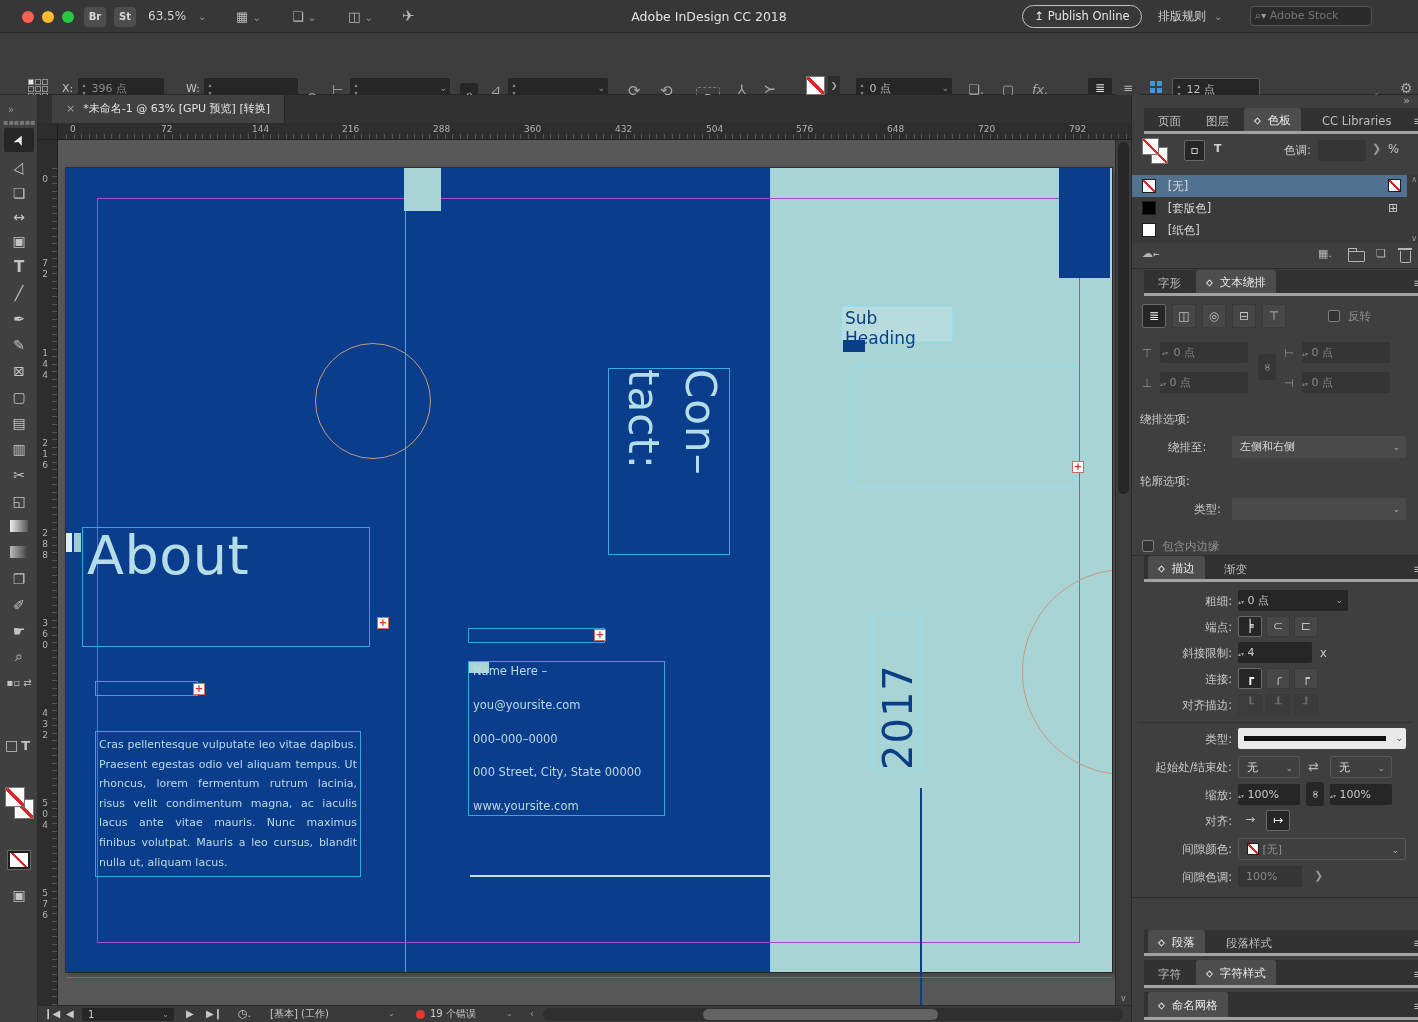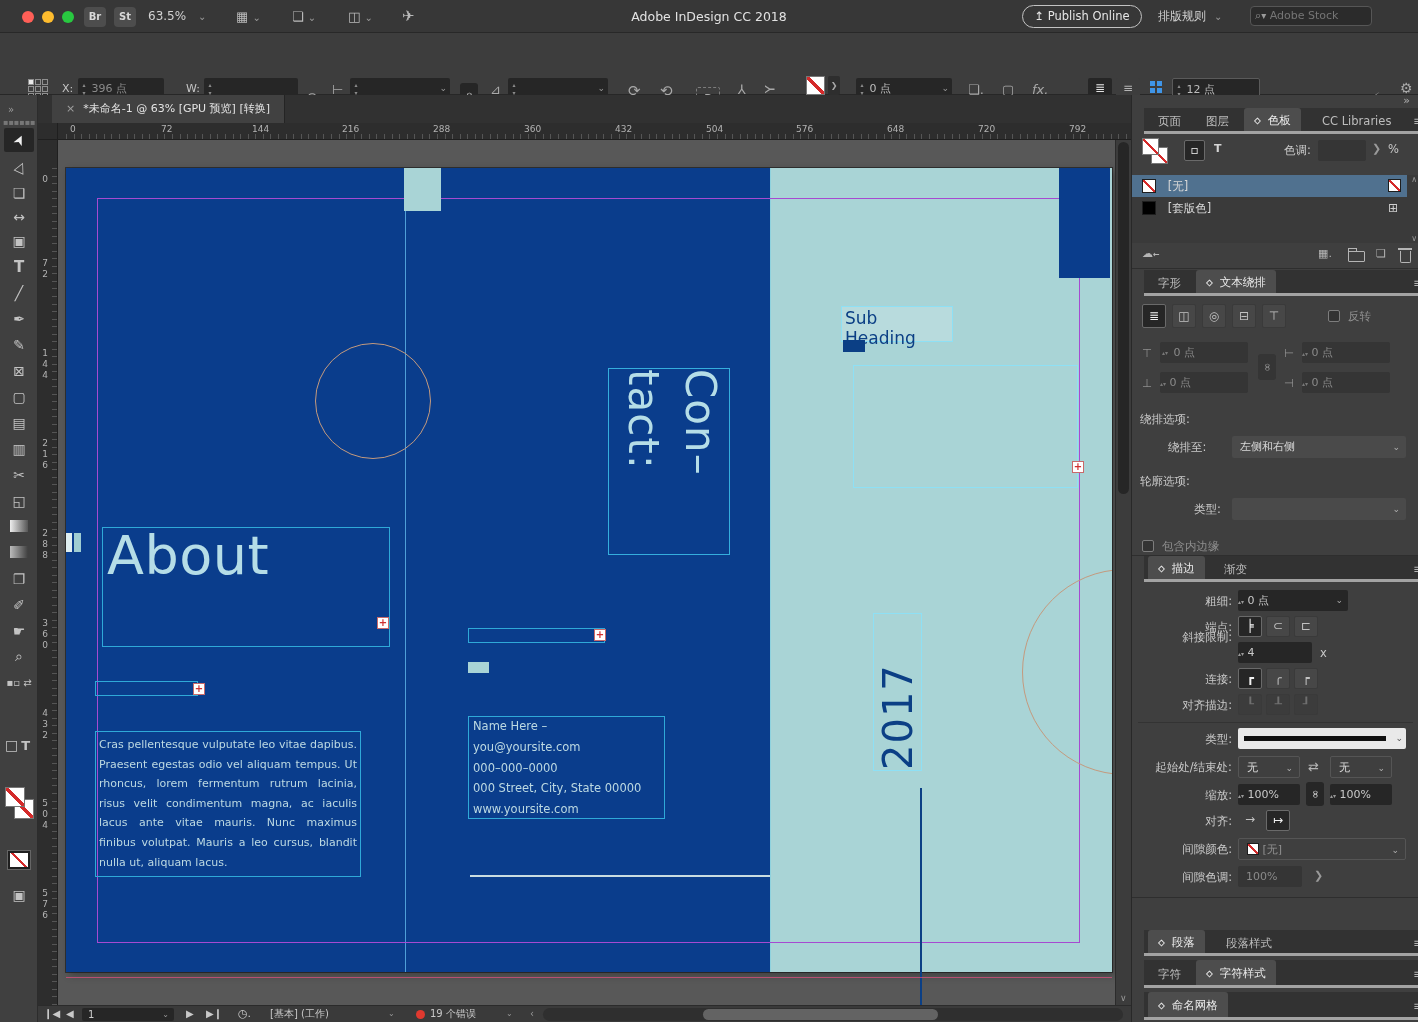"[纸色]" div.swrow { html: none -> <div> <span></span> <span>[纸色]</span> </div> }
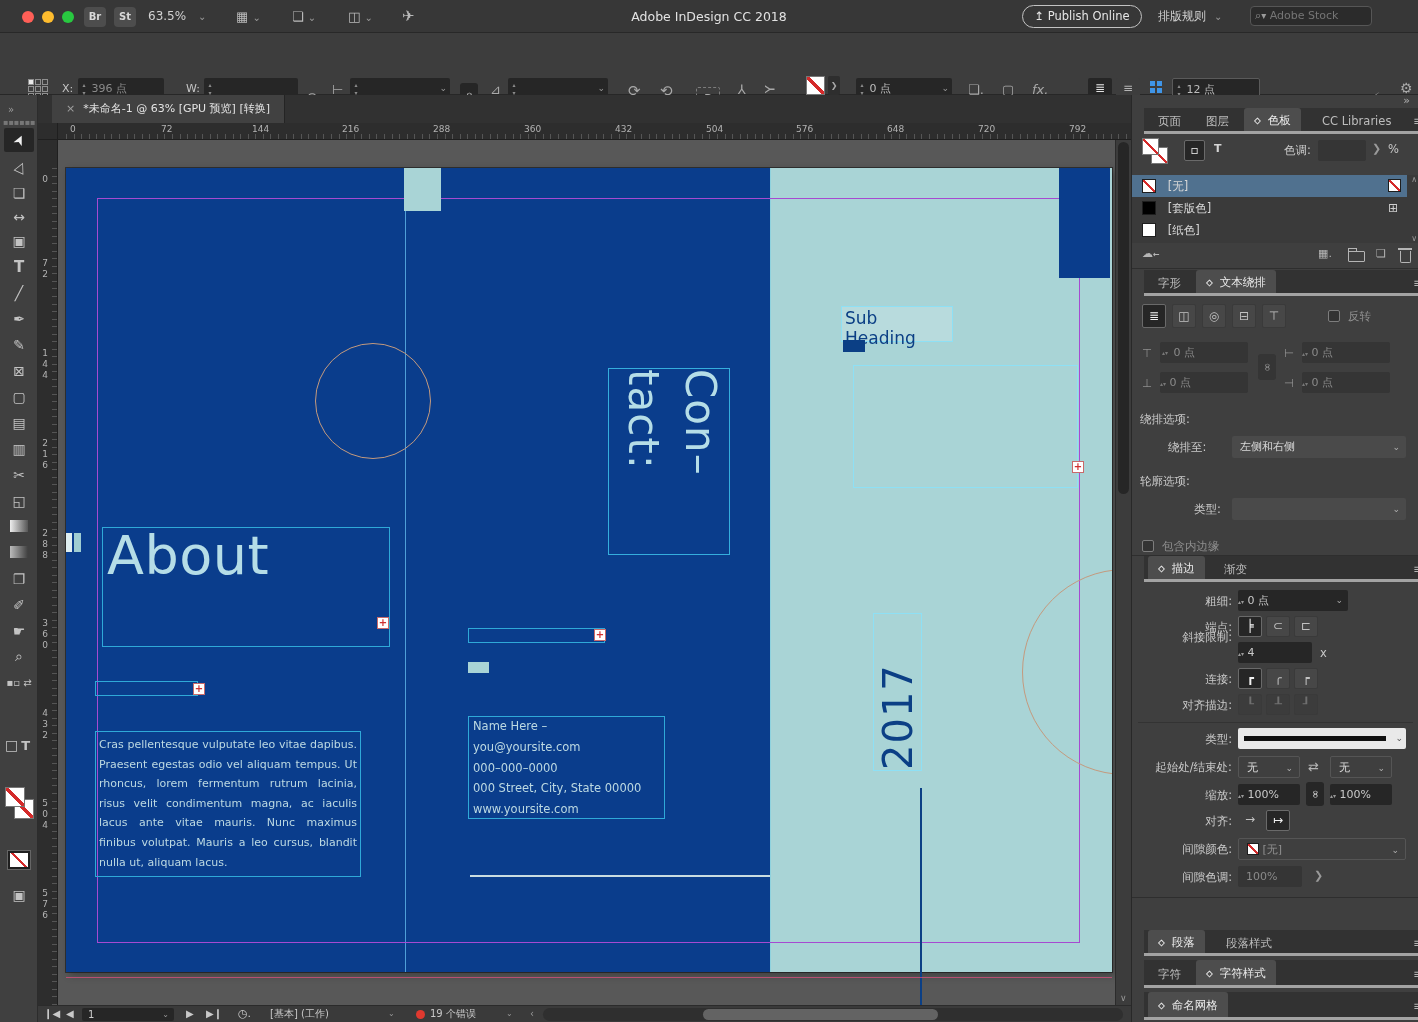"About" div.frame { left: 36px -> 16px }
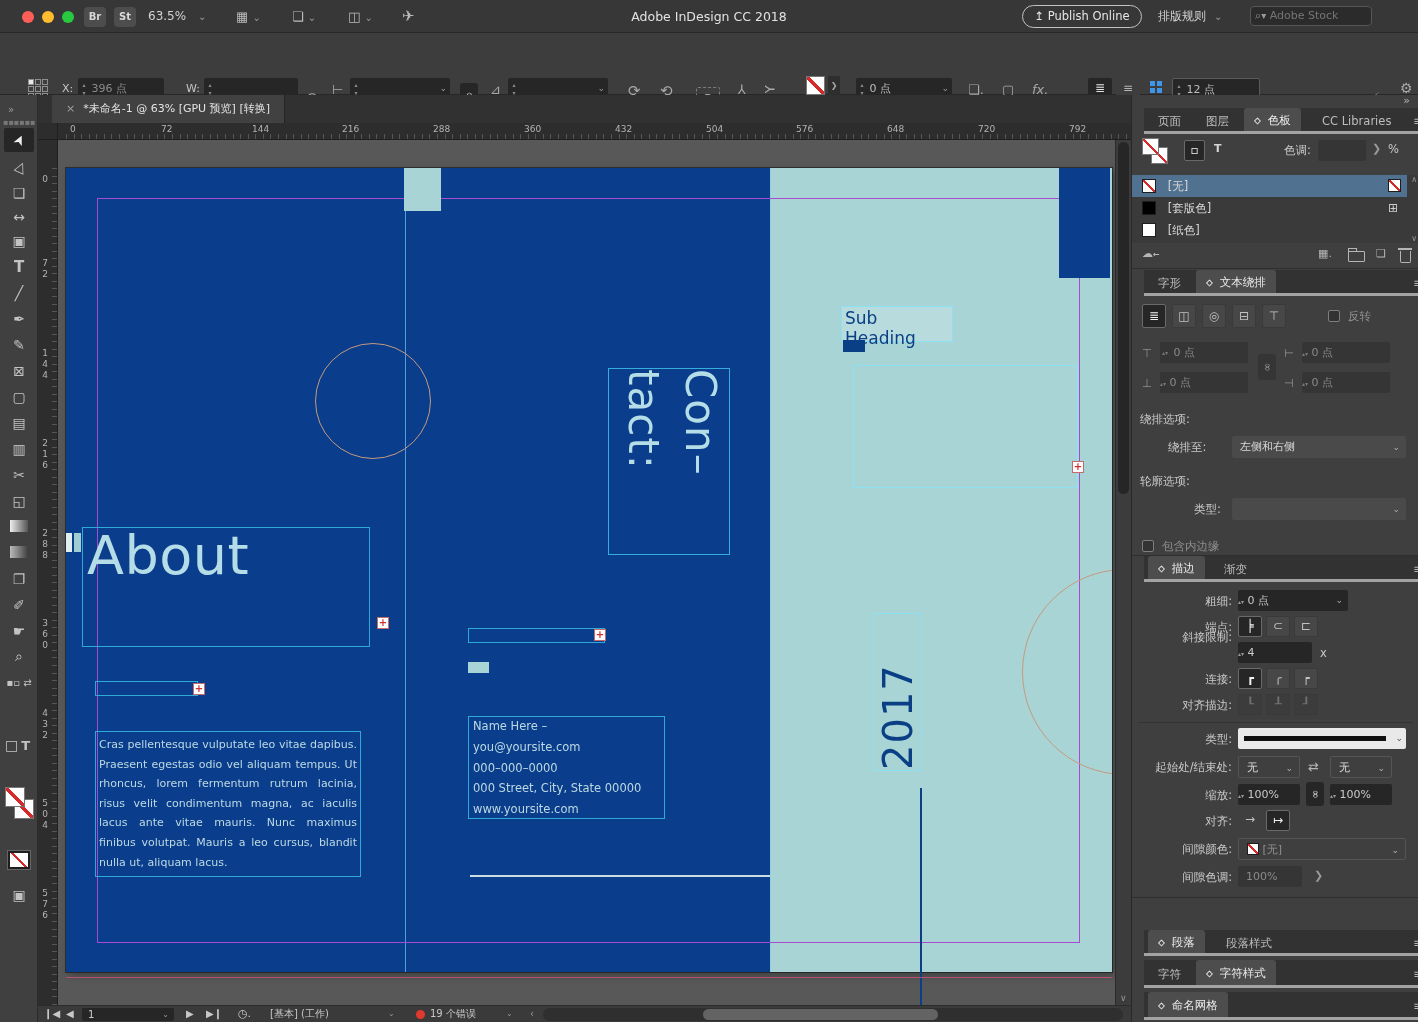"斜接限制:" span.plbl { top: 48px -> 64px }
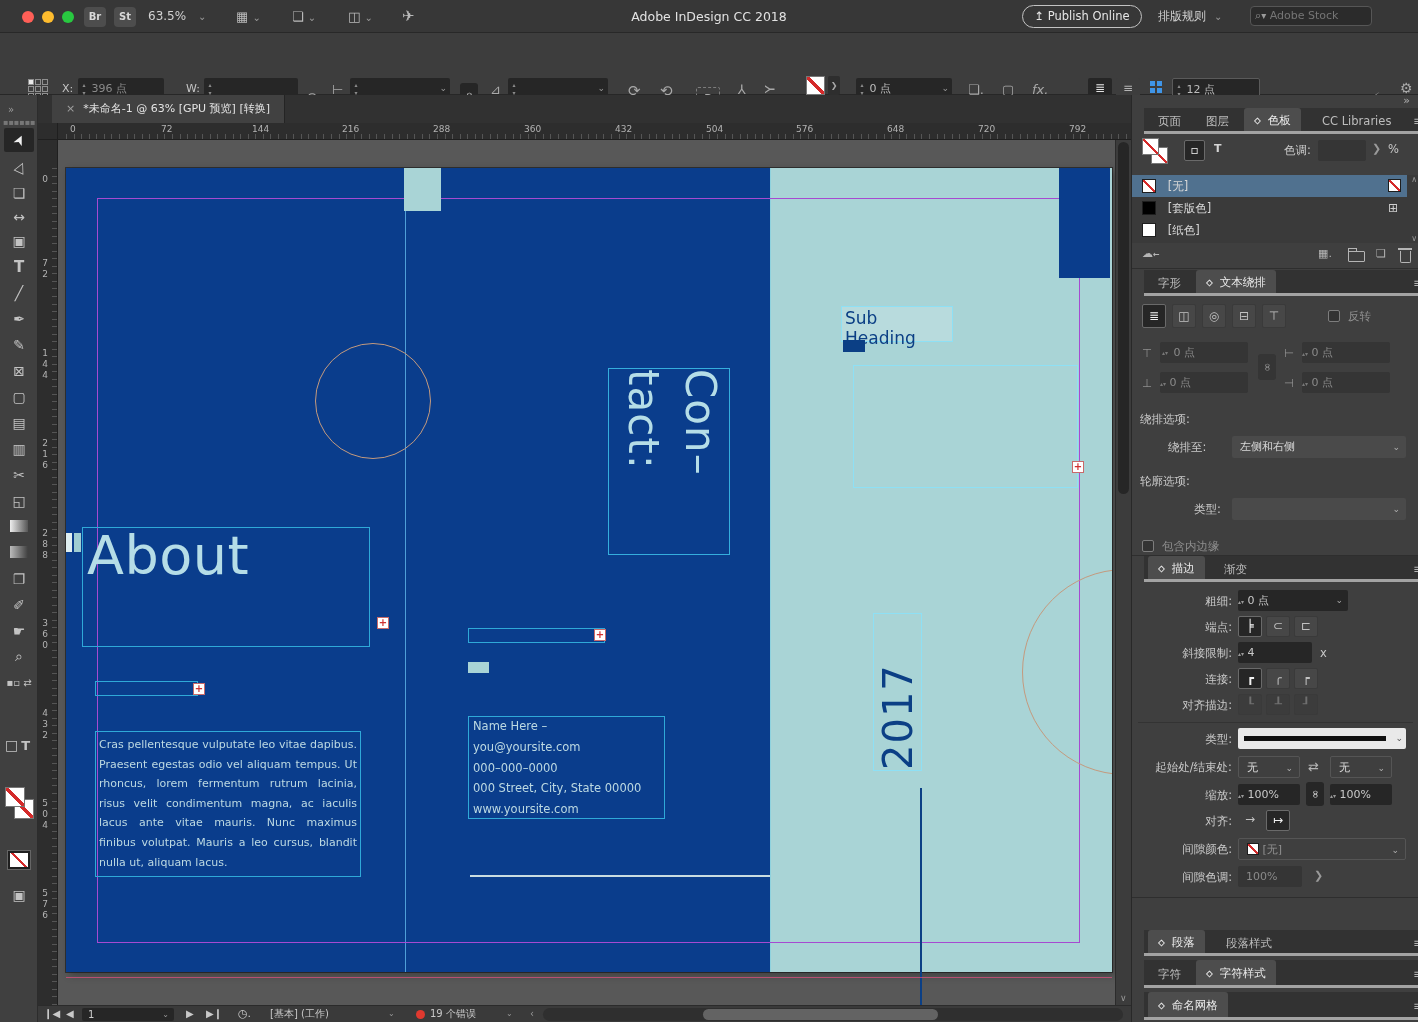"Name Here –" div.frame { height: 103px -> 155px; top: 548px -> 493px }
